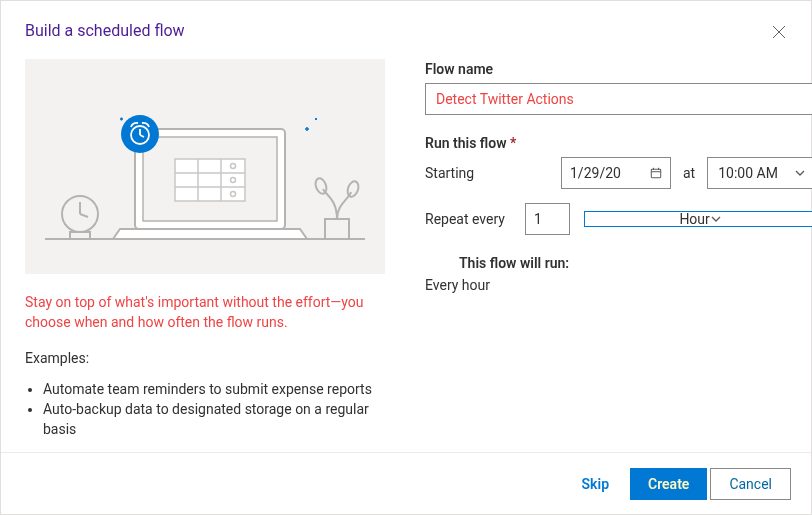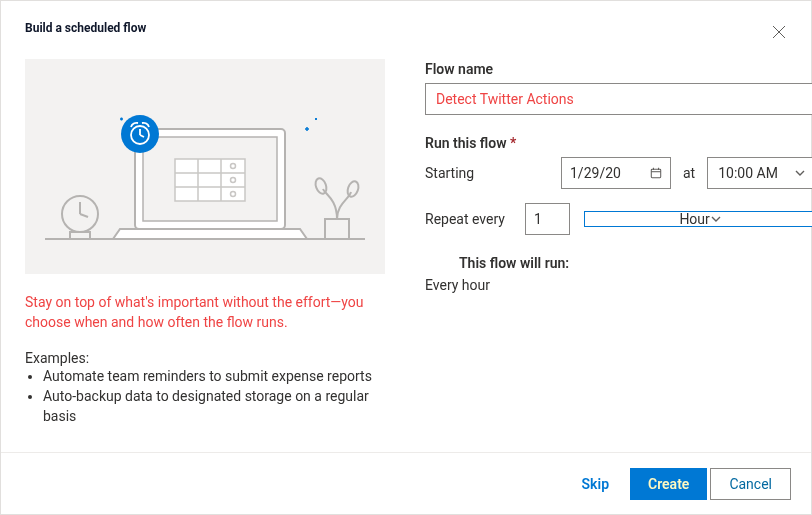"Build a scheduled flow" .title { color: #0f172a -> #4c1d95; font-size: 12px -> 16px; font-weight: 700 -> 400 }
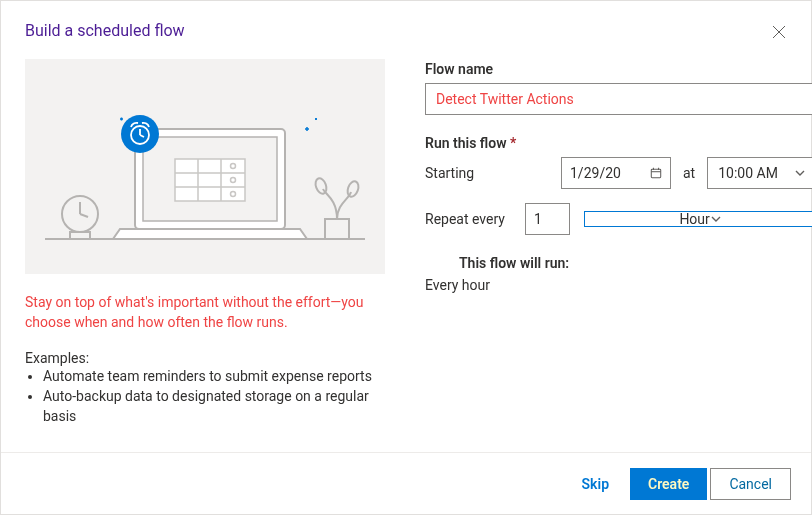"Examples:" .examples-head { margin-bottom: 0 -> 13px }
